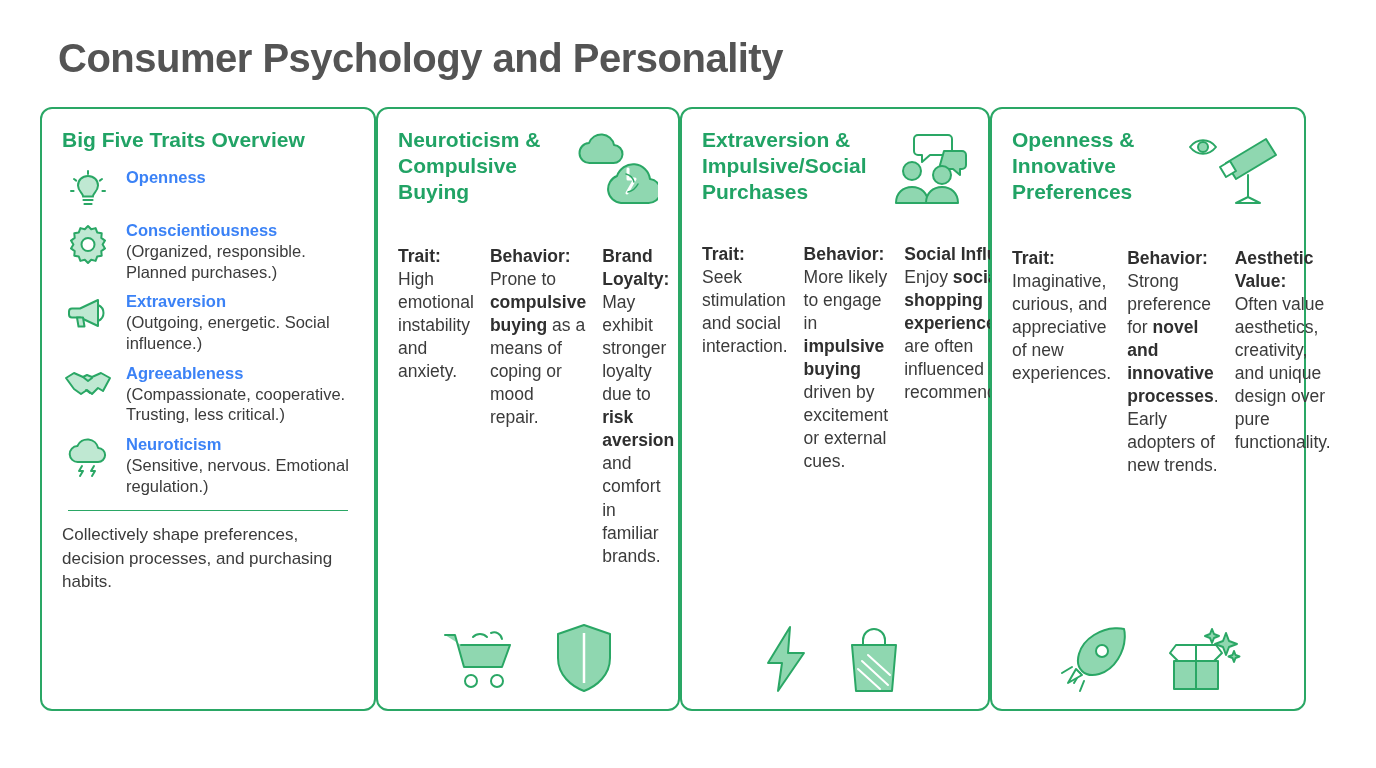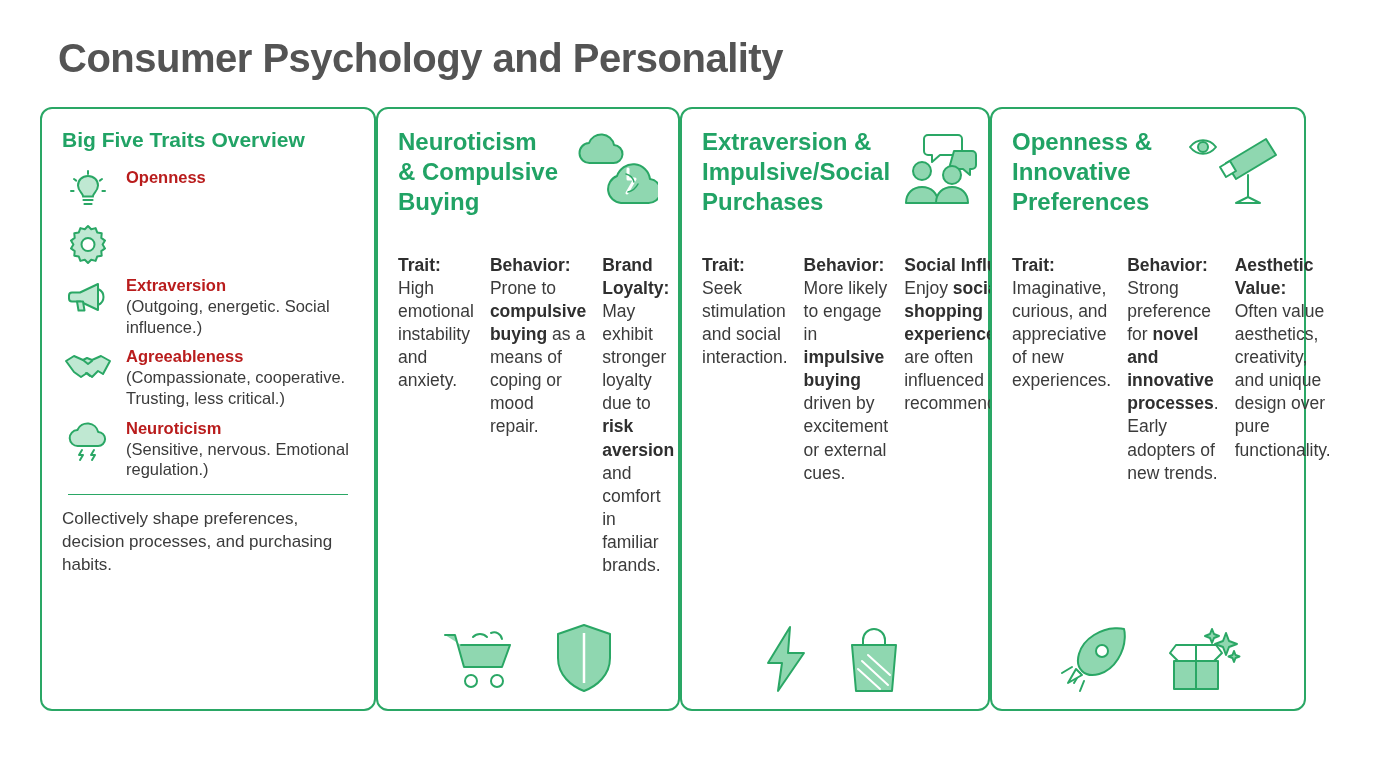"Neuroticism & Compulsive Buying" .card-title { font-size: 24px -> 21px }
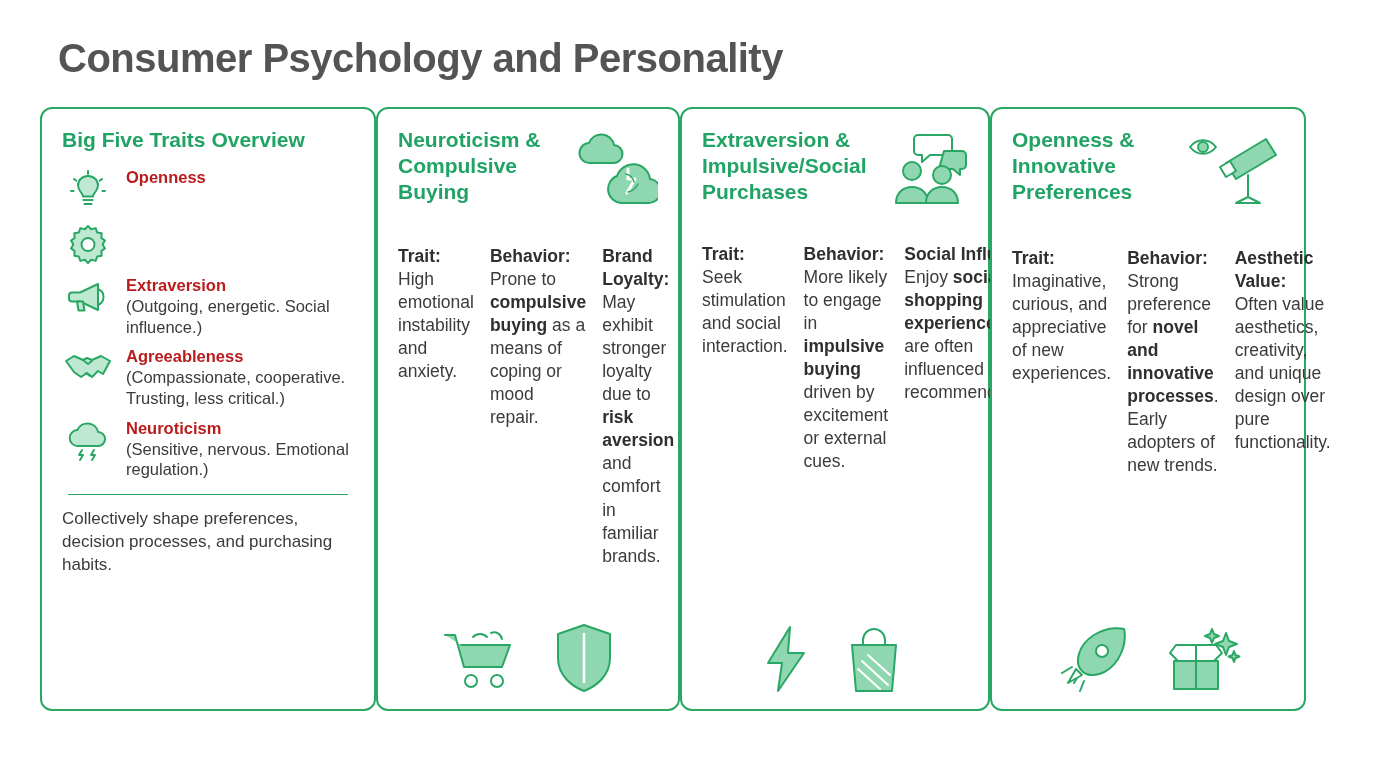"Openness" .trait-name { color: #b91c1c -> #3b82f6 }
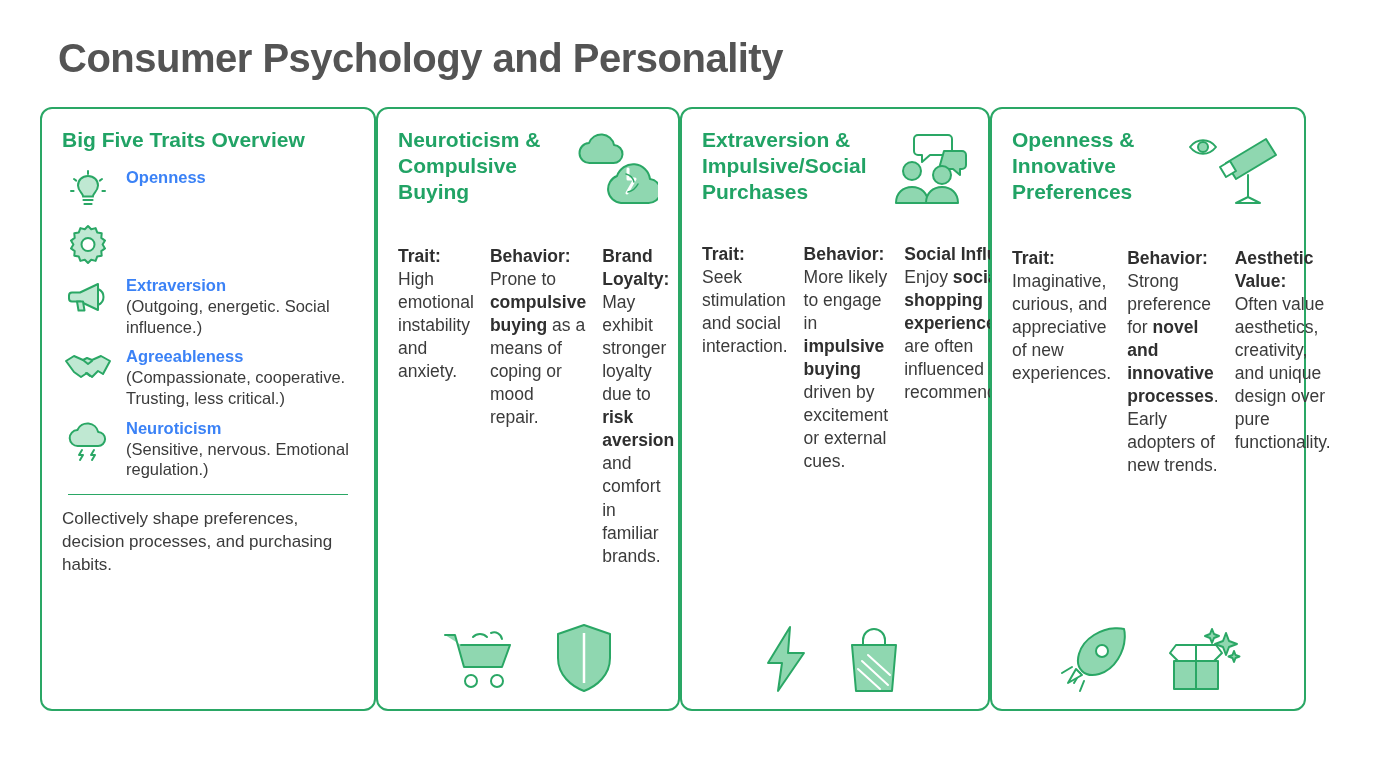"Conscientiousness" span.trait-text { html: none -> <span> <span>Conscientiousness</span> <span>(Organized, responsible. Planned purchases.)</span> </span> }
